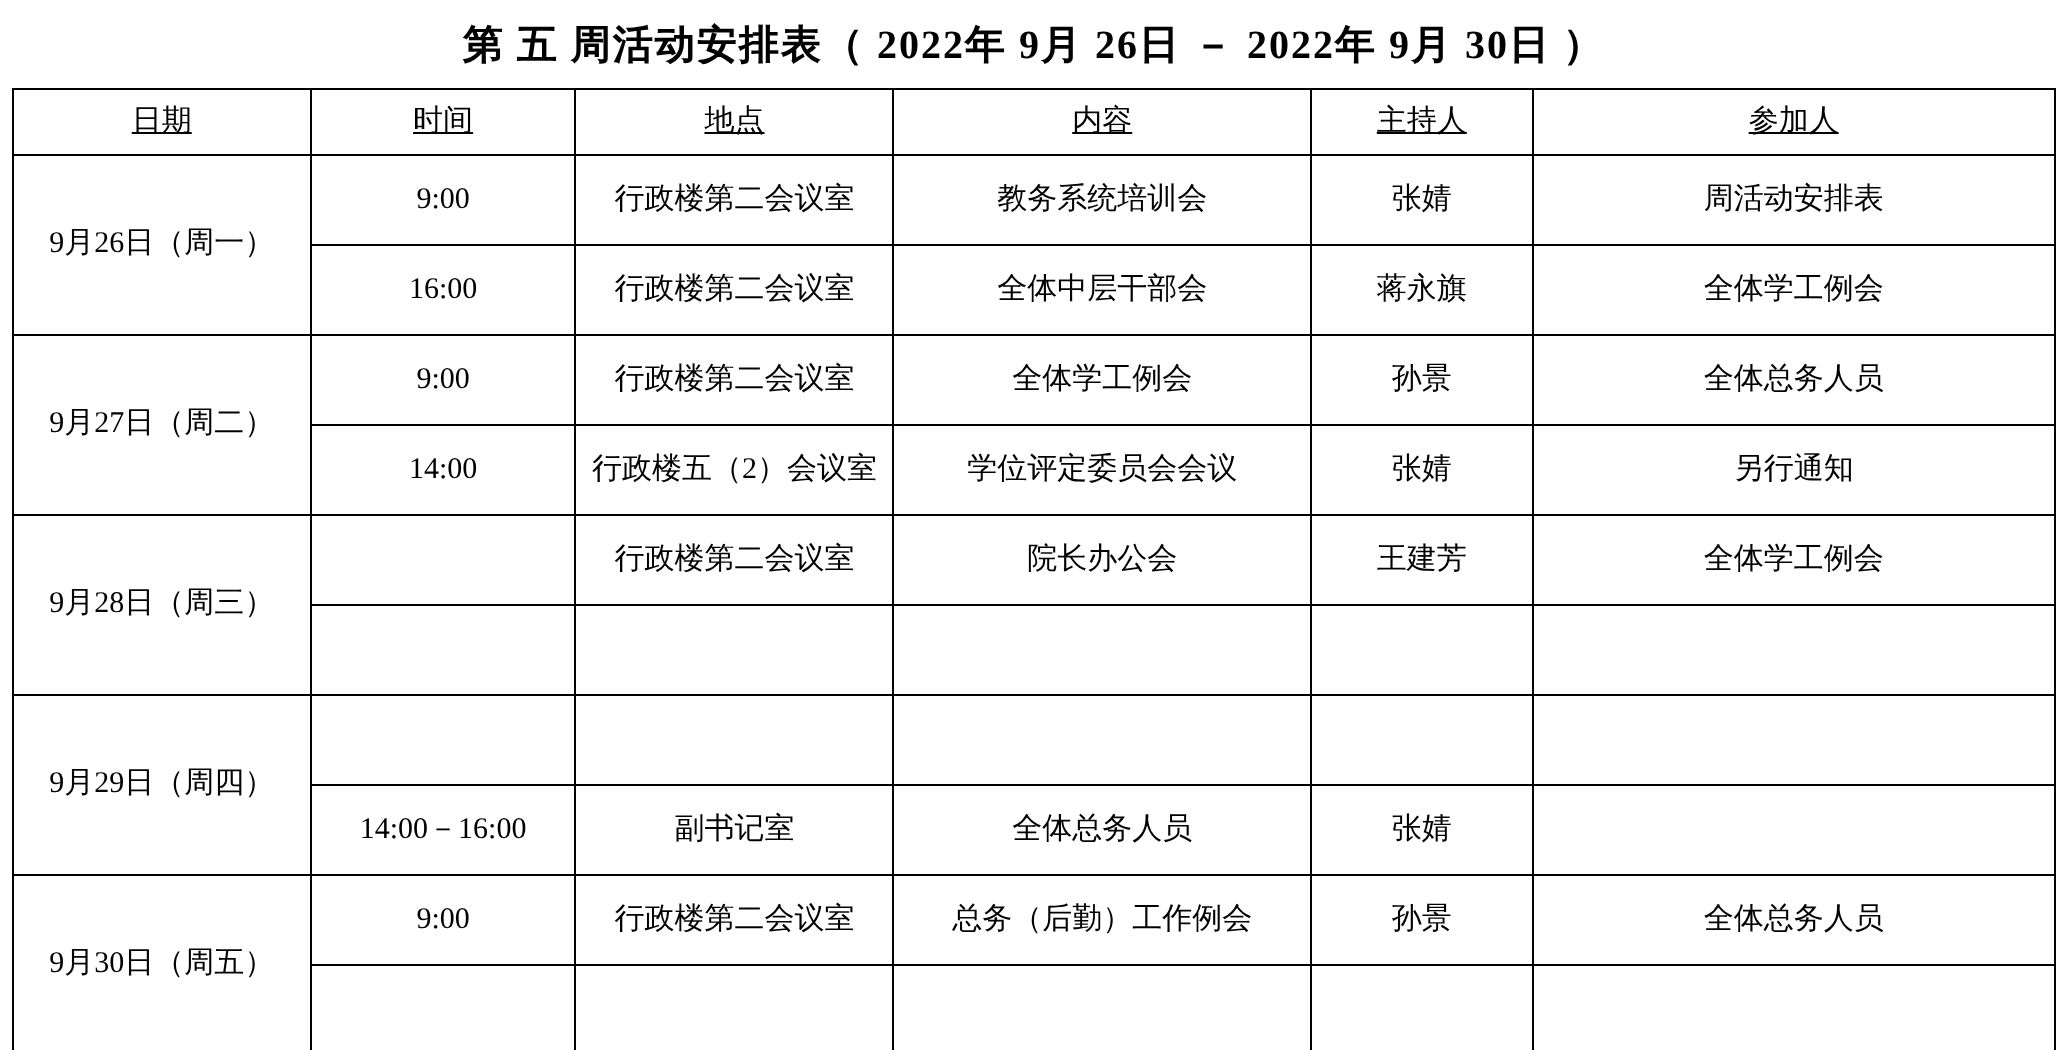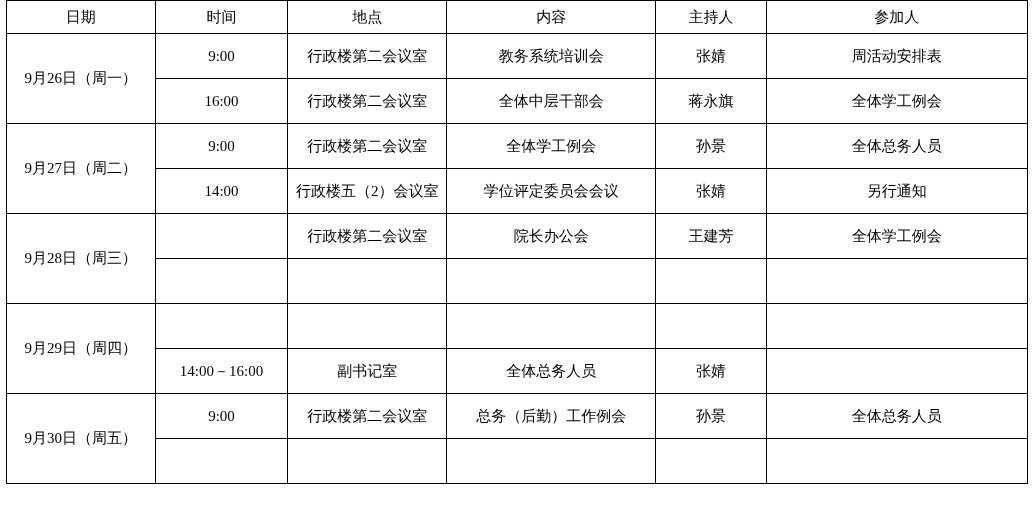"第 五 周活动安排表（ 2022年 9月" div.title-row { html: none -> <div> <div>第 五 周活动安排表（ 2022年 9月 26日 － 2022年 9月 30日 ）</div> </div> }
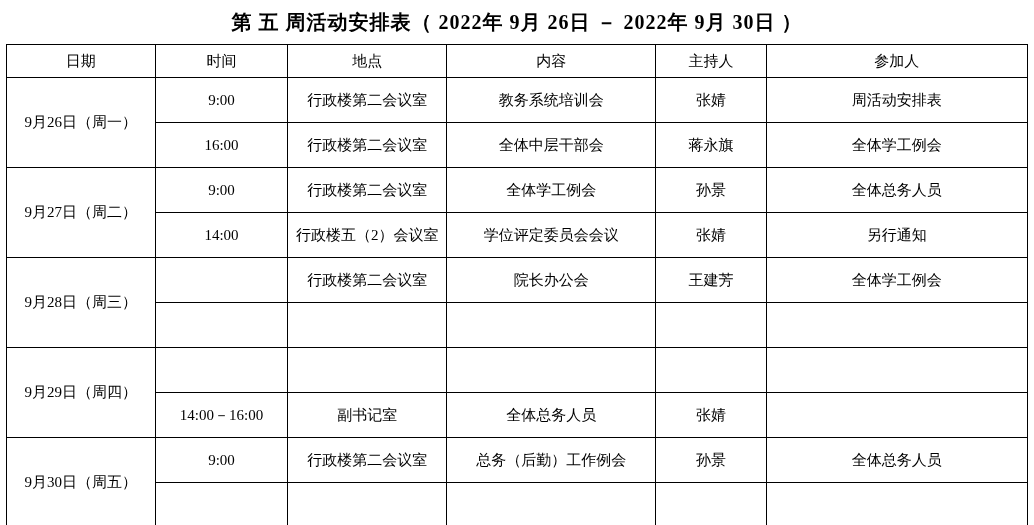"日期" thead td { text-decoration: none -> underline }
